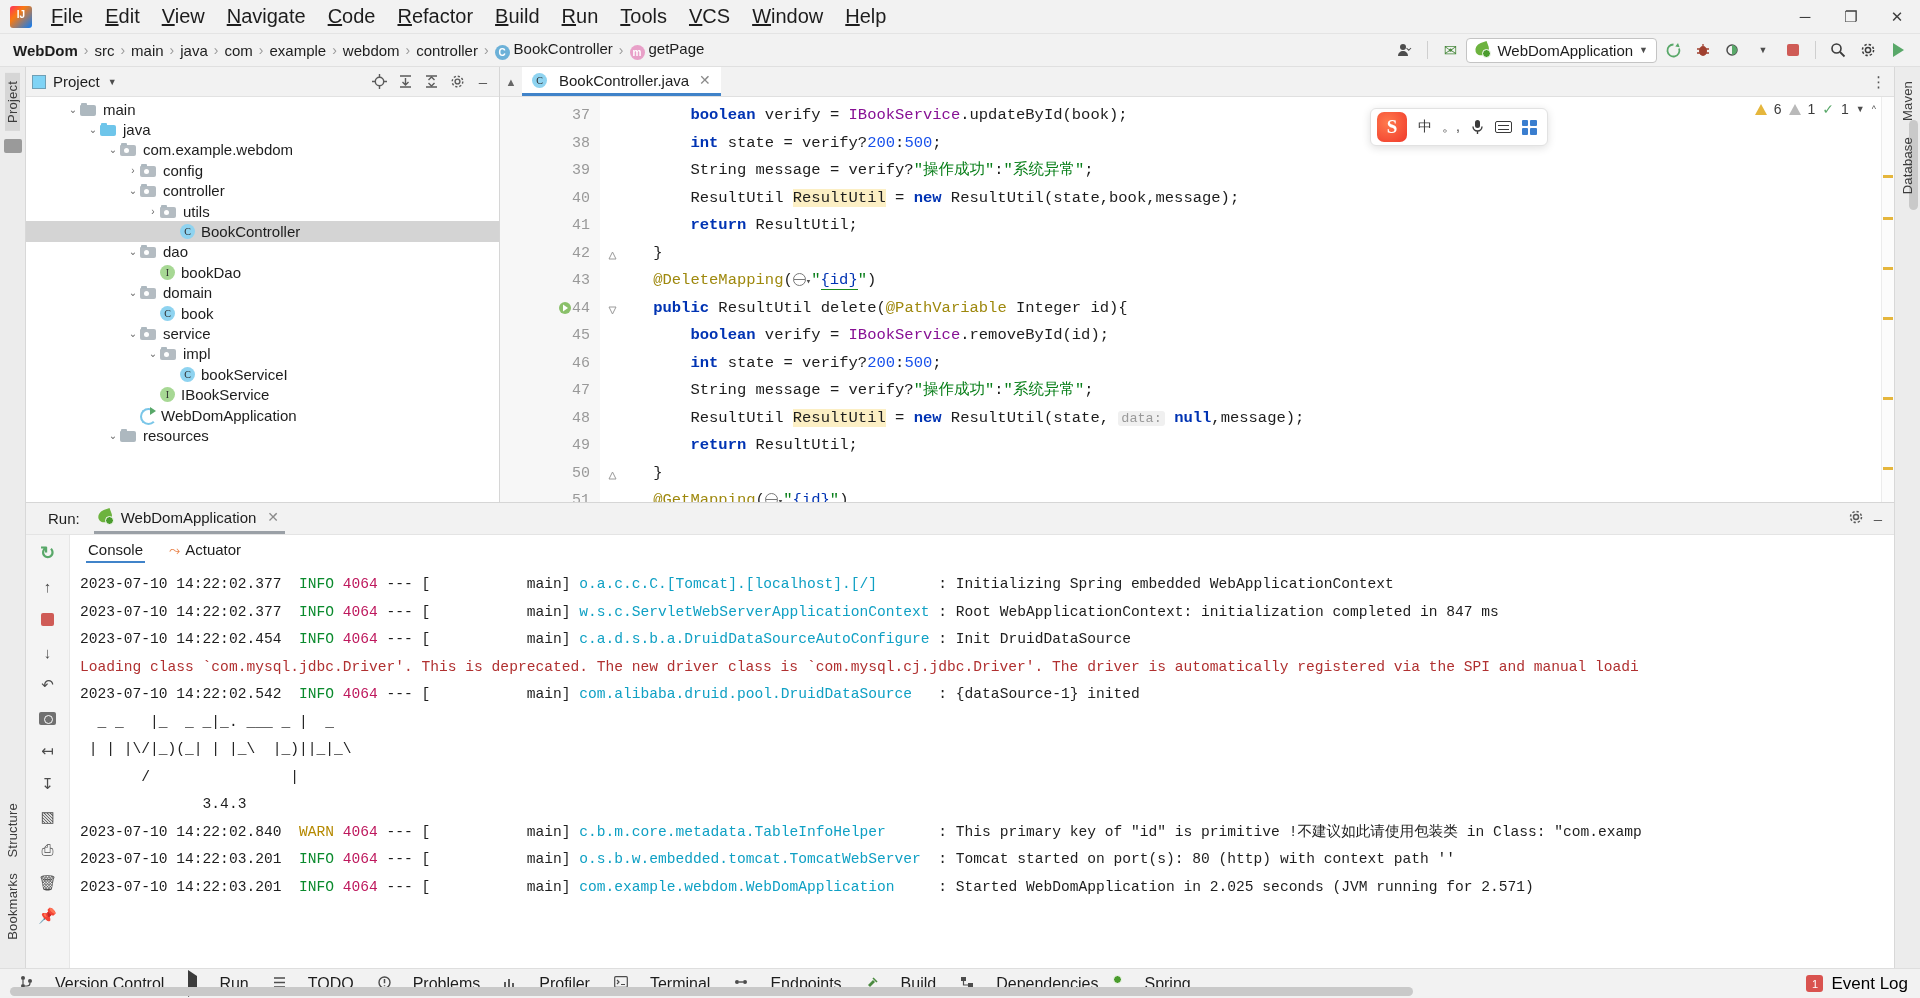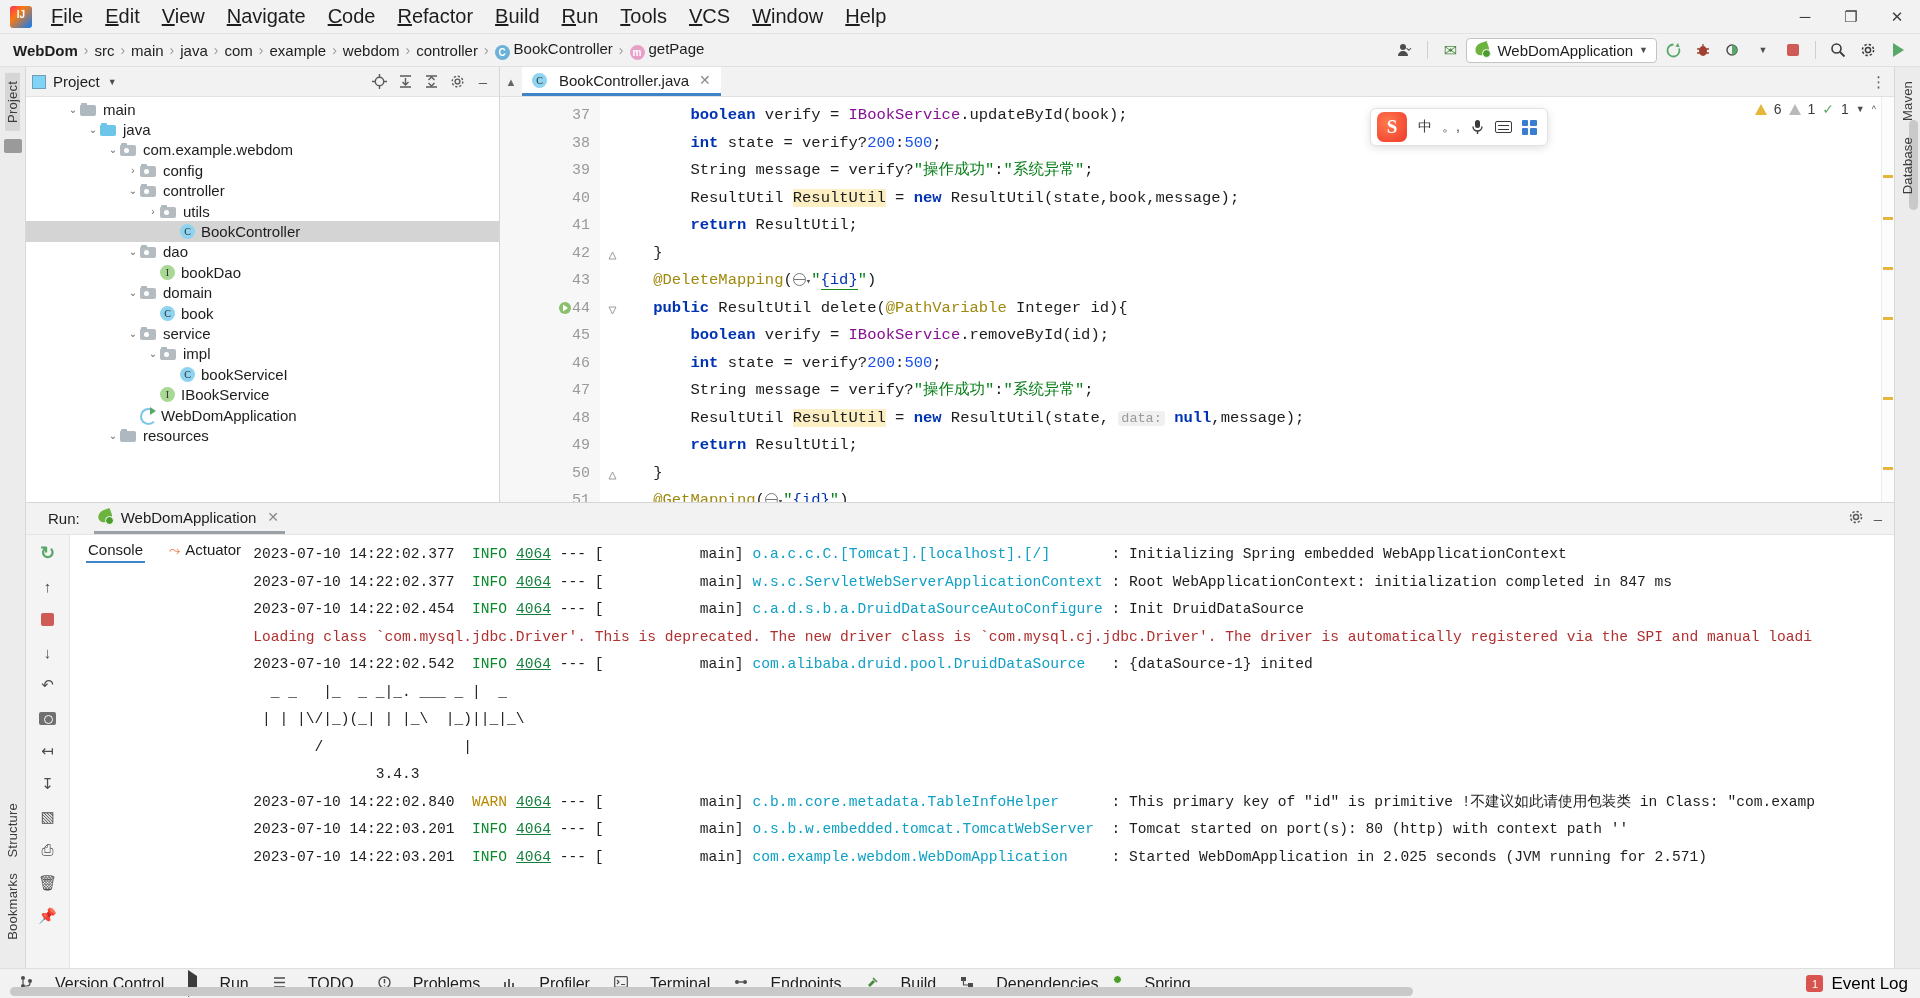"Console" .console-col { flex-direction: row -> column }
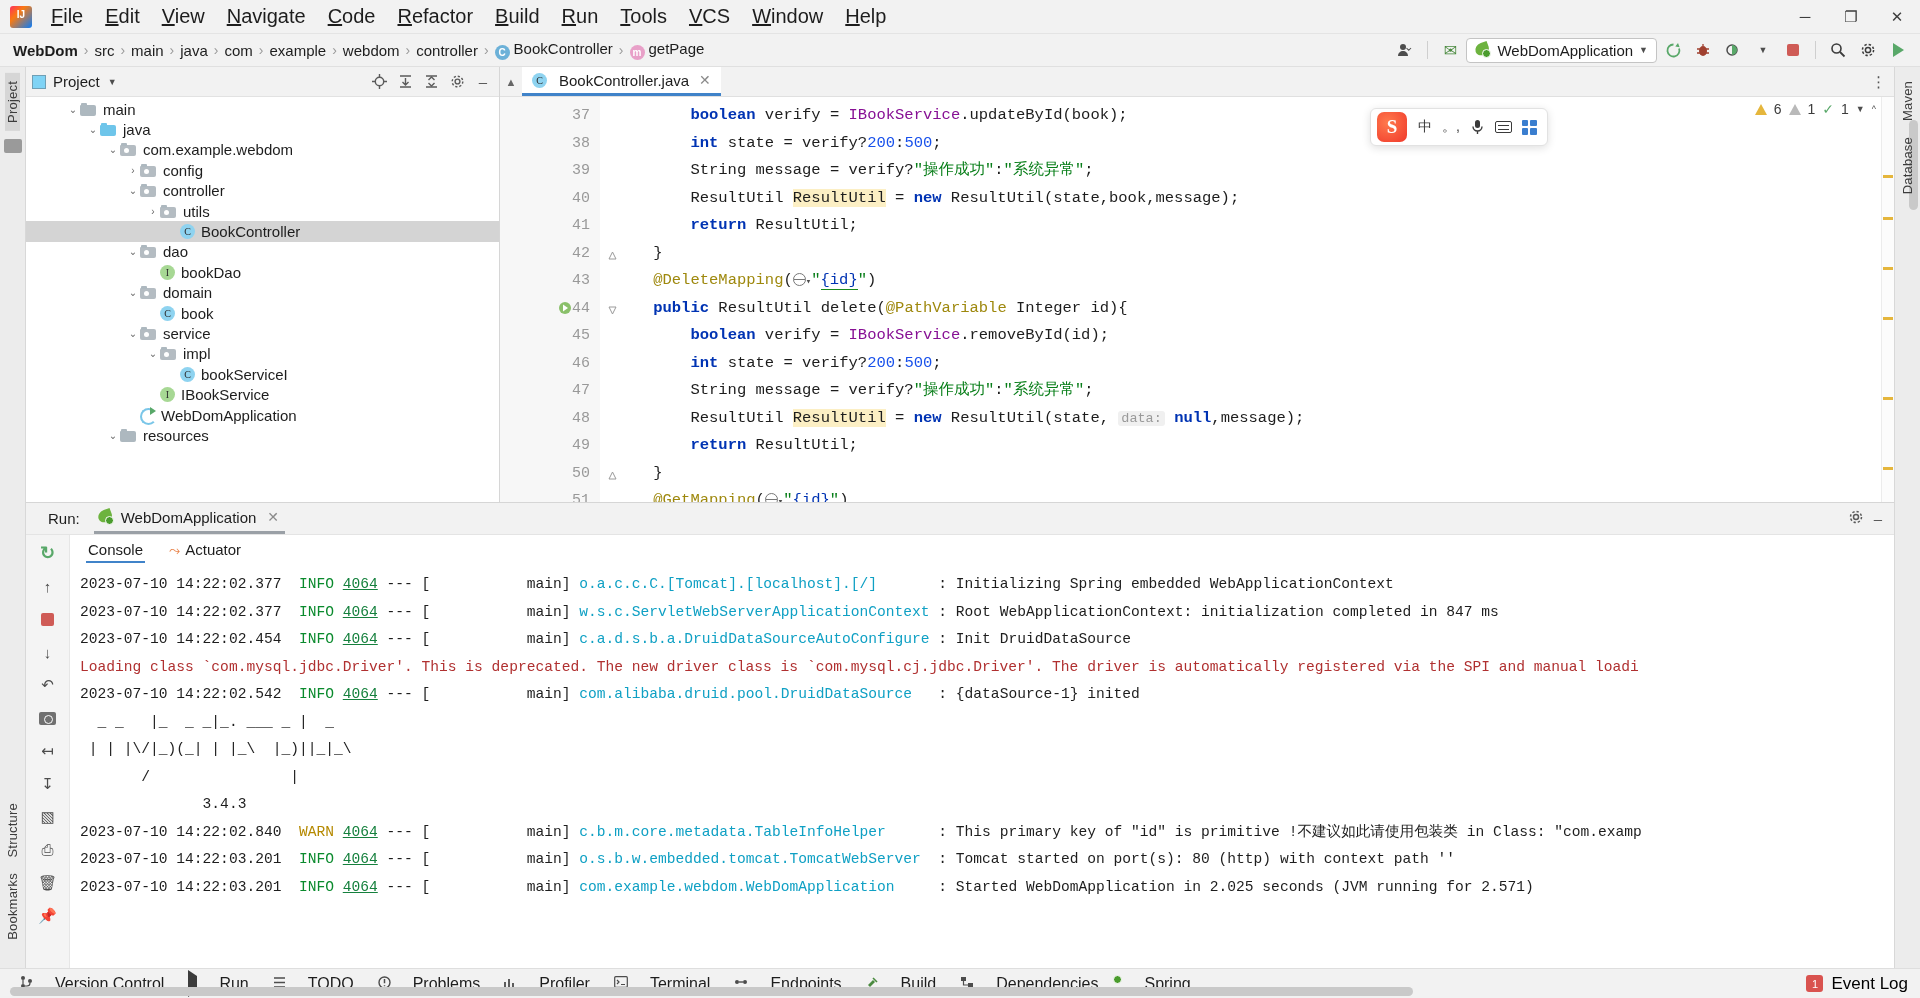"4064" .c-pid { color: #15803d -> #be185d; text-decoration: underline -> none }
